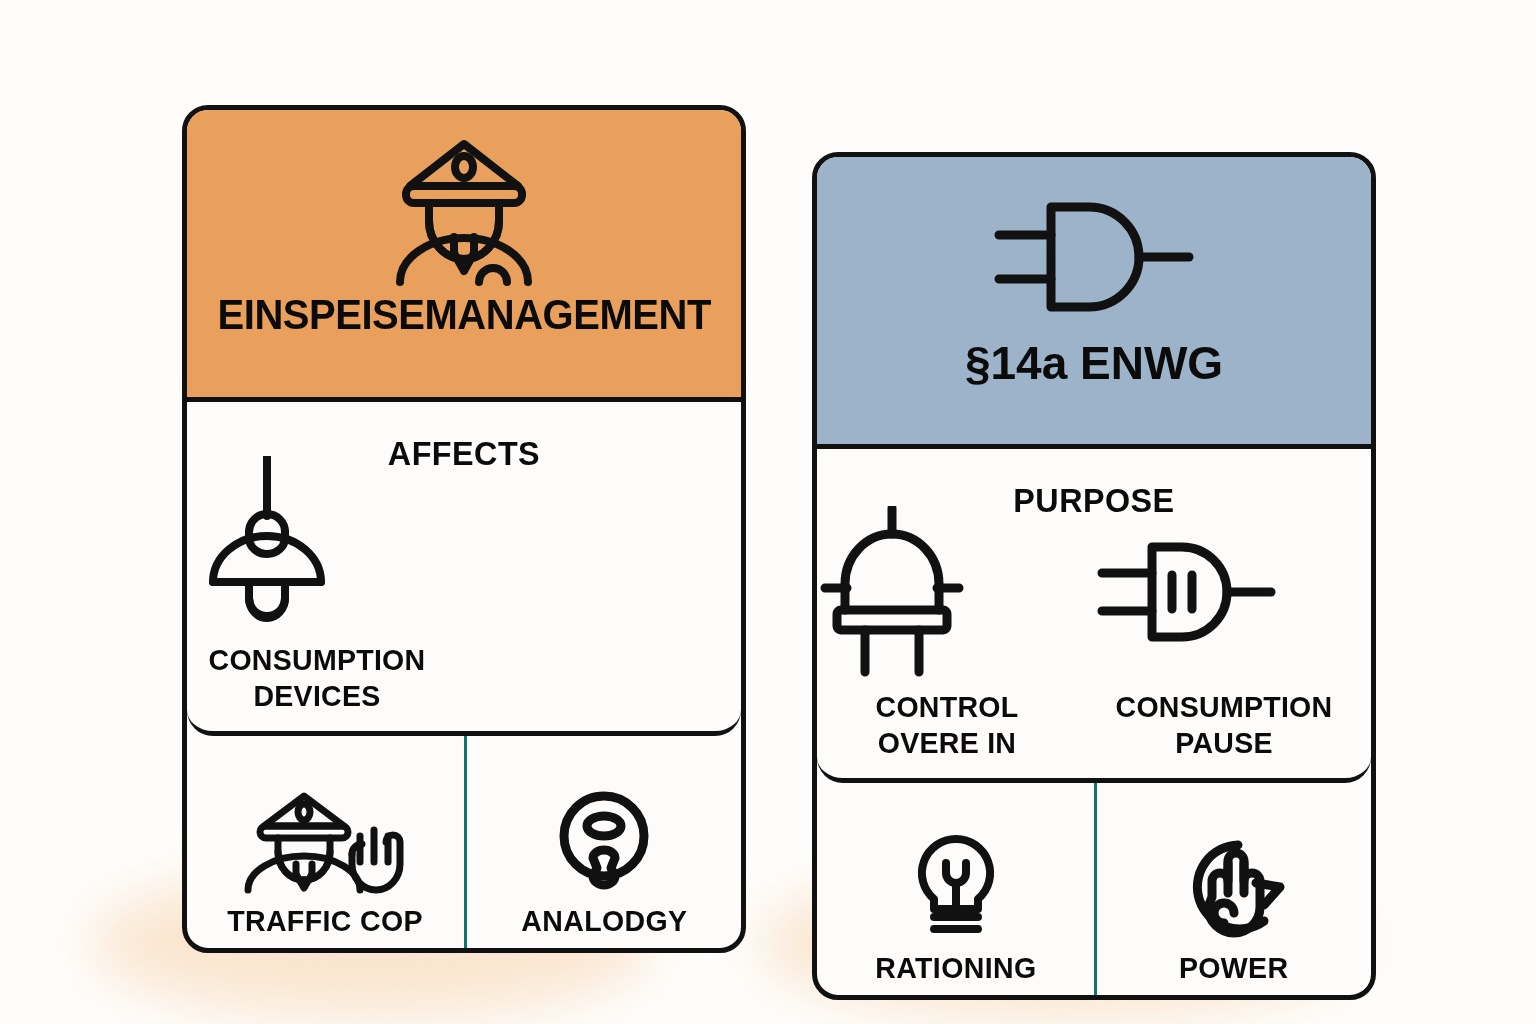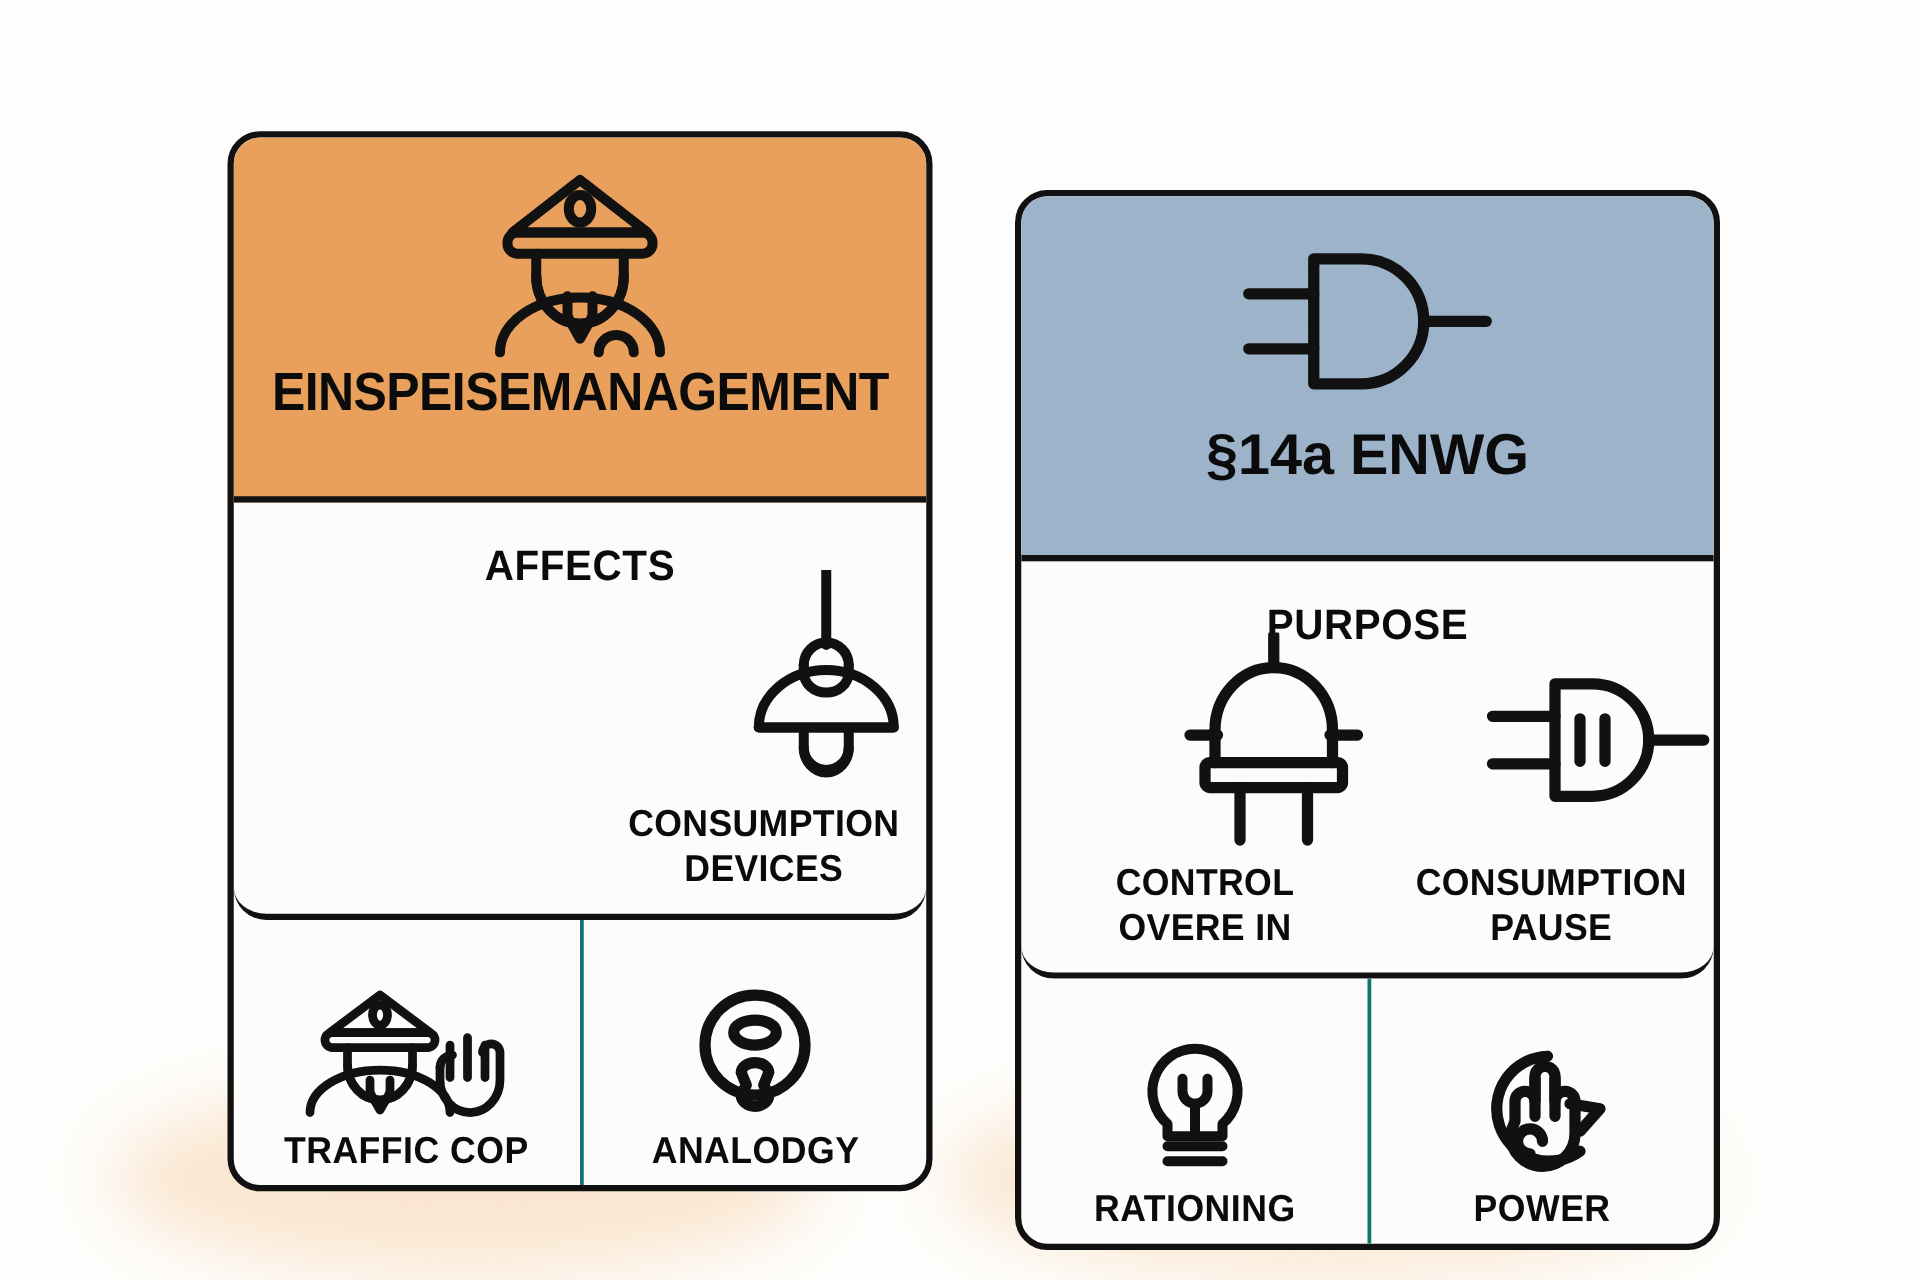"CONSUMPTION DEVICES" .mid-cell { align-items: flex-end -> flex-start }
